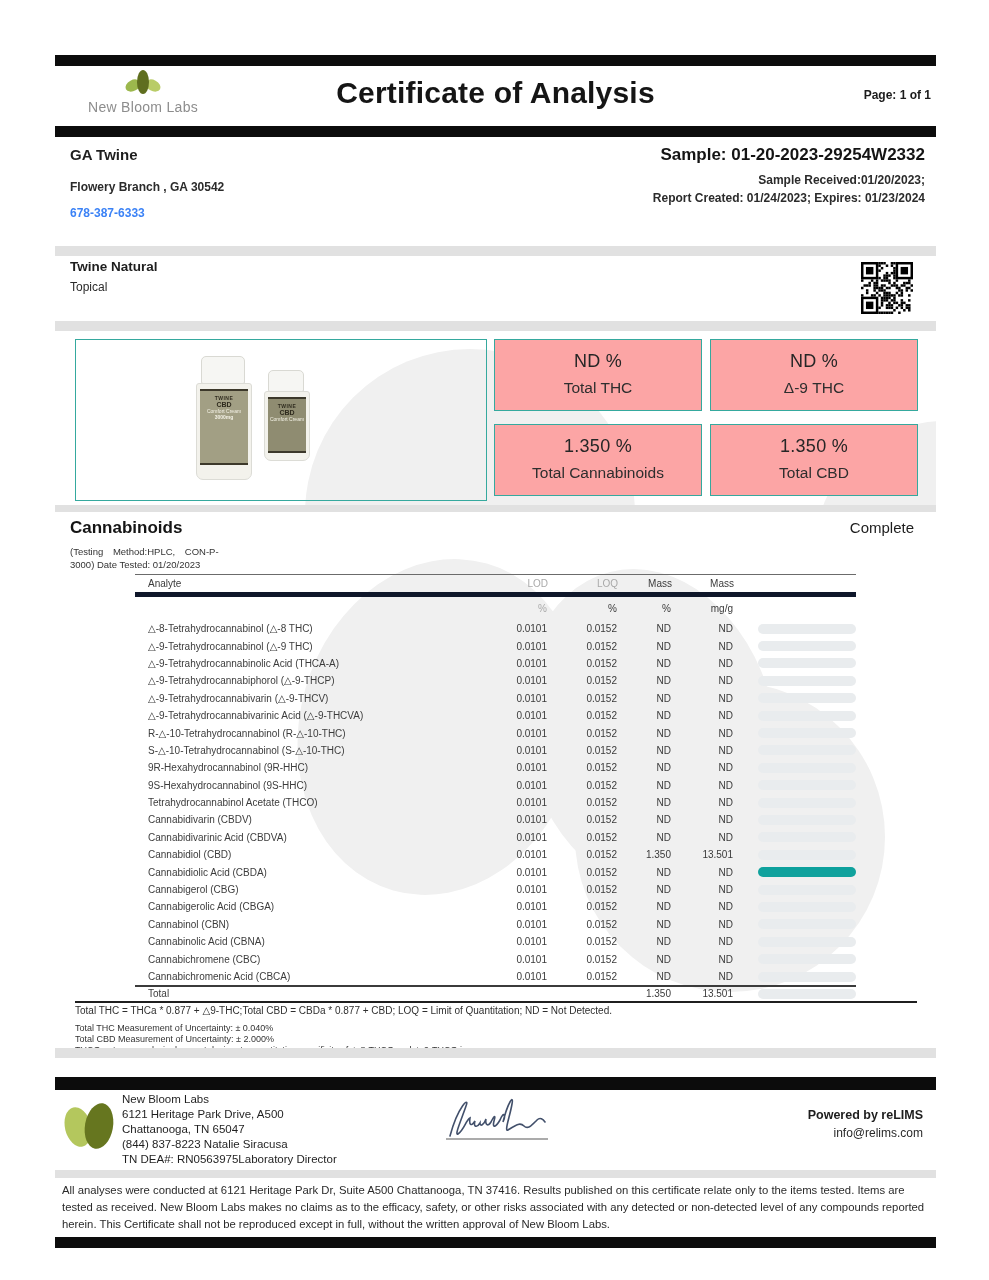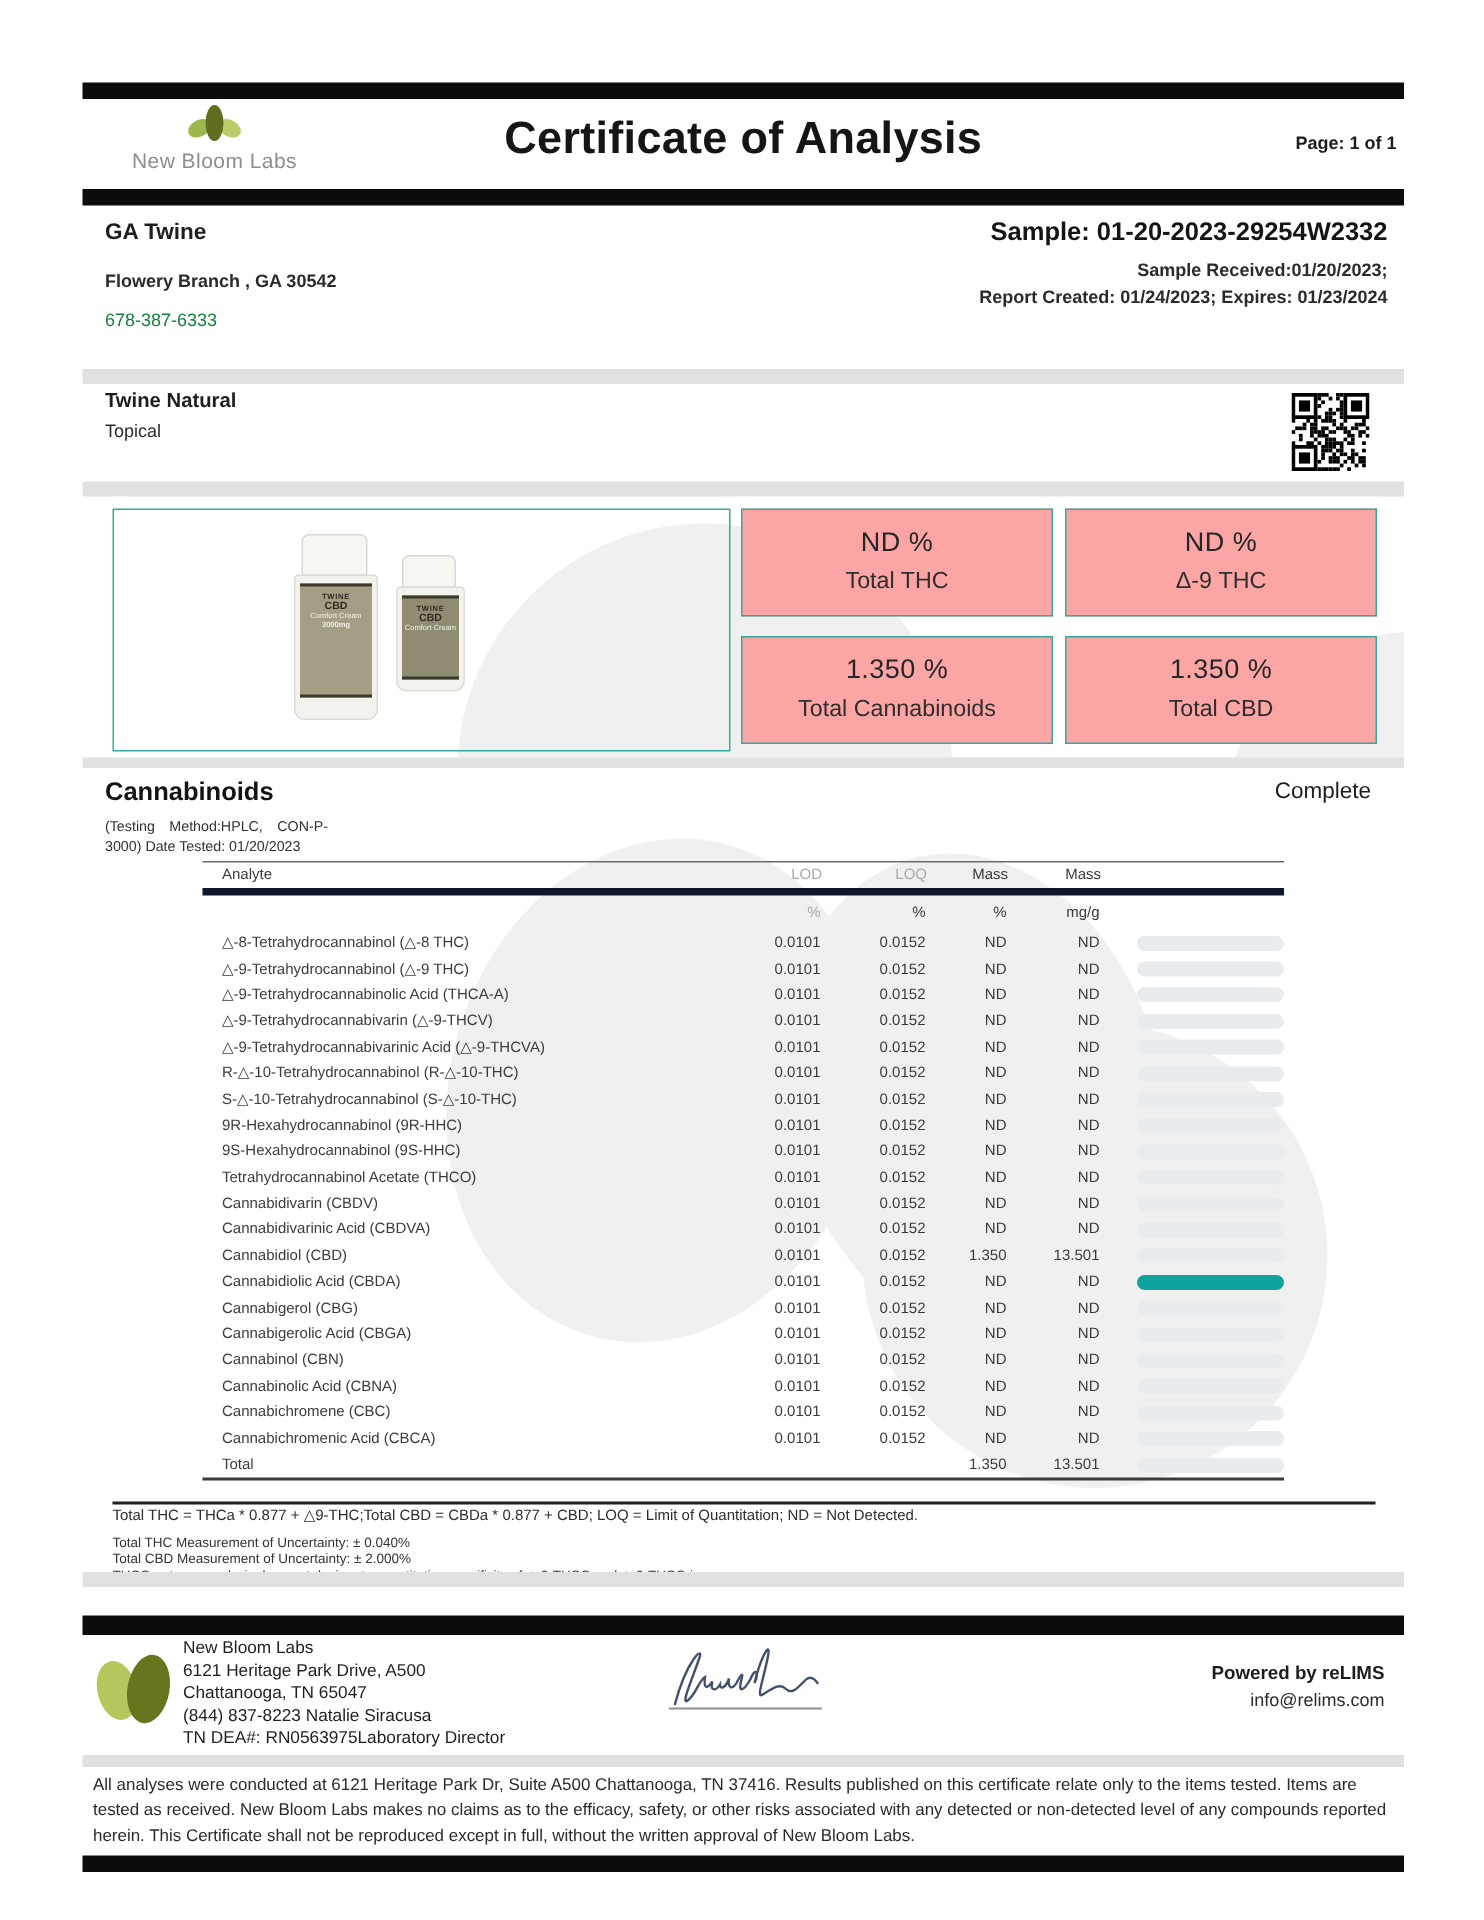"678-387-6333" .cust-phone { color: #15803d -> #3b82f6; font-weight: 400 -> 700 }
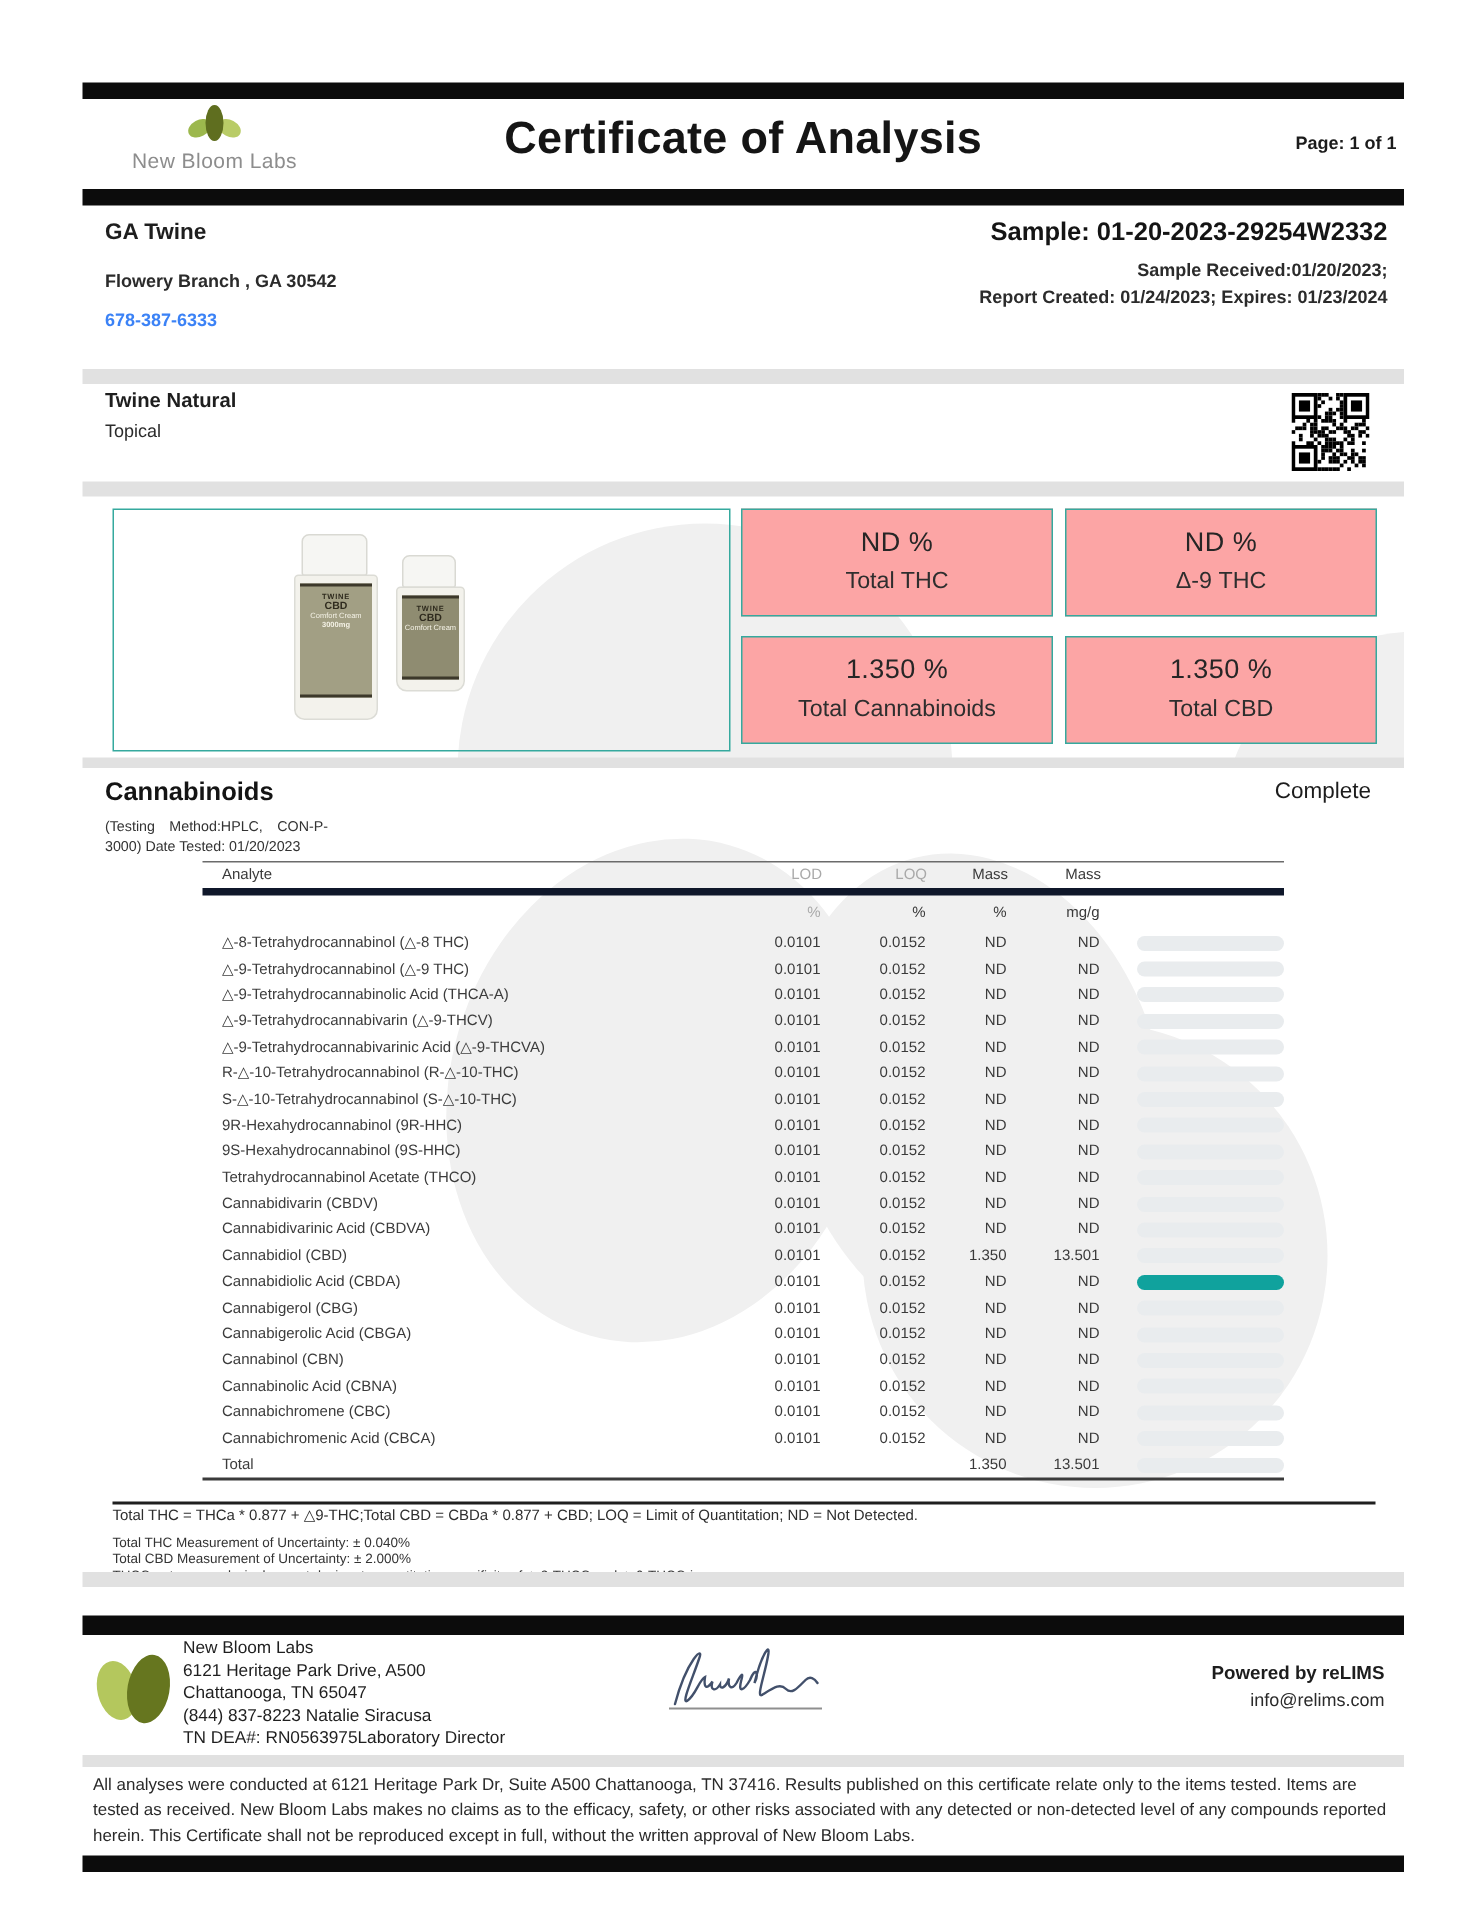"△-9-Tetrahydrocannabiphorol (△-9-THCP)" tr { html: none -> <tr> <td>△-9-Tetrahydrocannabiphorol (△-9-THCP)</td> <td>0.0101</td> <td>0.0152</td> <td>ND</td> <td>ND</td> <td></td> <td> <div></div> </td> </tr> }
